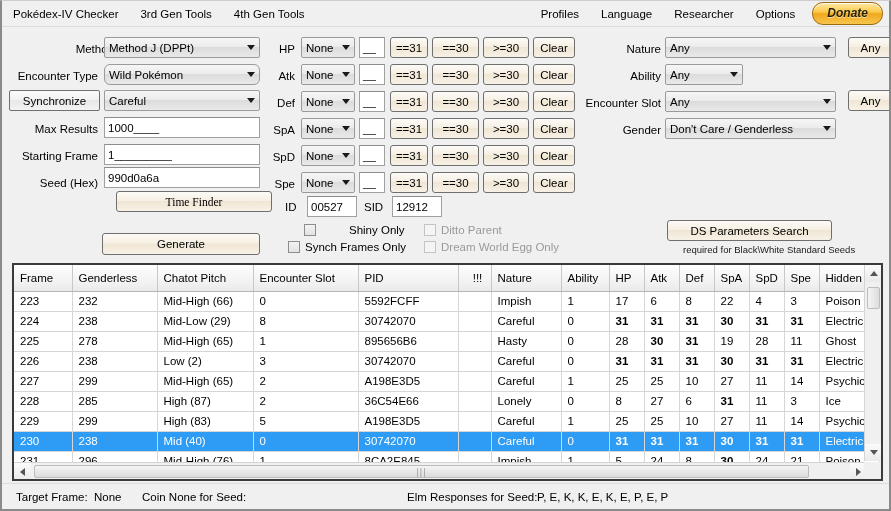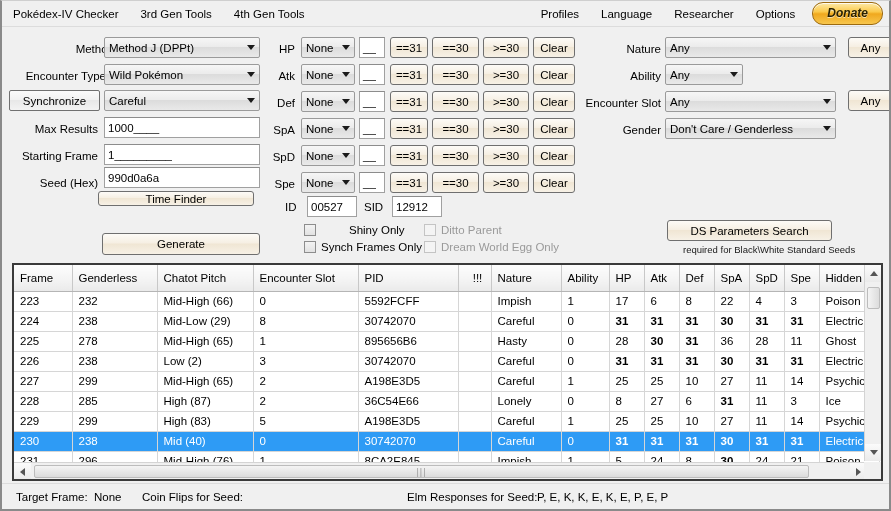"Encounter Type" div.lbl { left: 8px -> 0px }
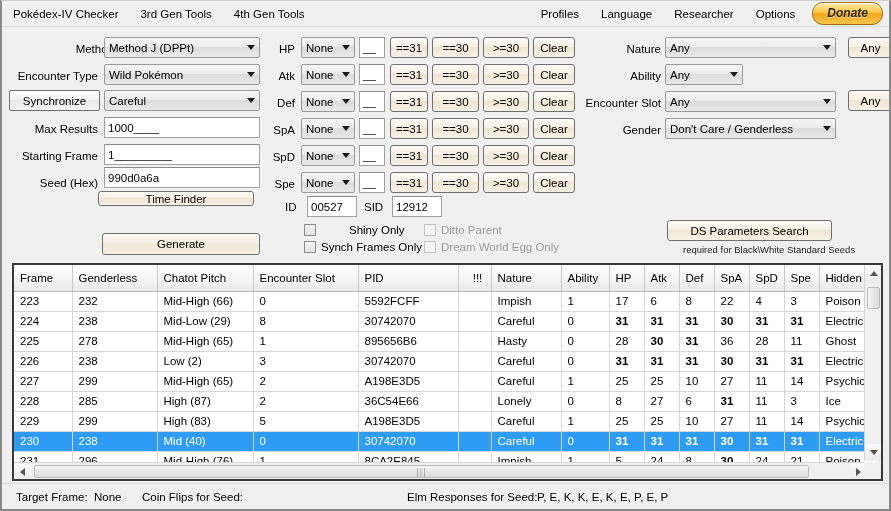"Wild Pokémon" div.combo { border-radius: none -> 6px }
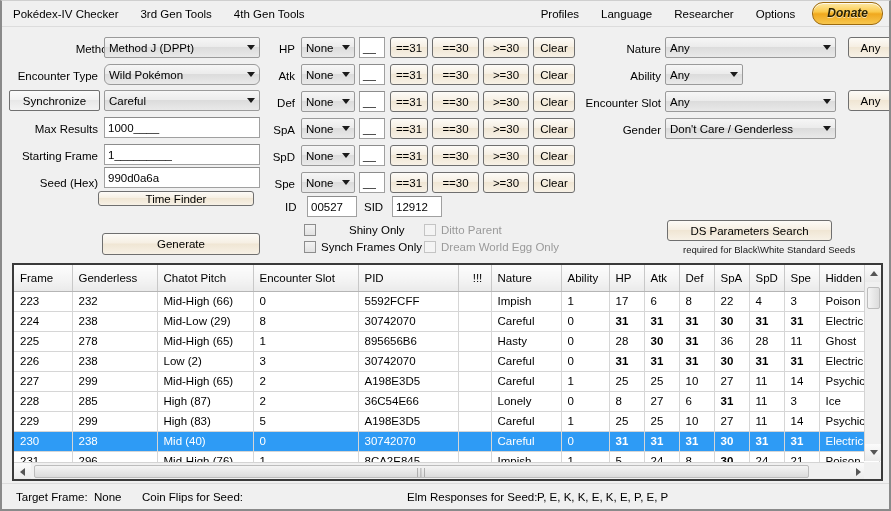"Time Finder" div.btn { font-family: none -> Liberation Serif, serif; height: 15px -> 21px; left: 96px -> 114px }
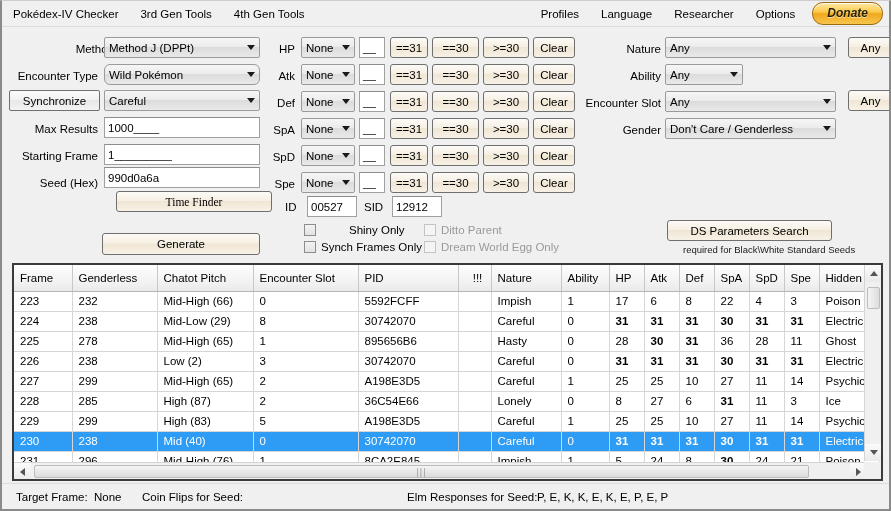"Synch Frames Only" div.cbx { left: 302px -> 286px }
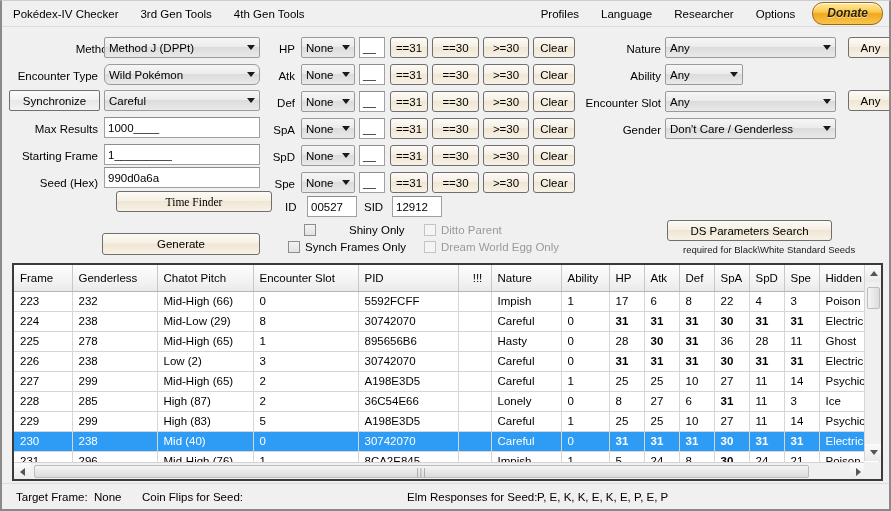"36" td { text: 36 -> 19 }
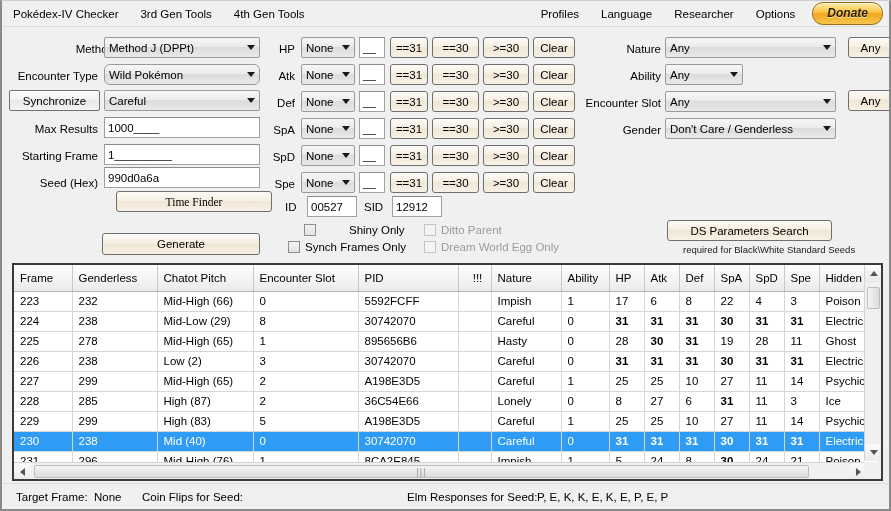"Coin Flips for Seed:" span.status-seg { text: Flips -> None }
